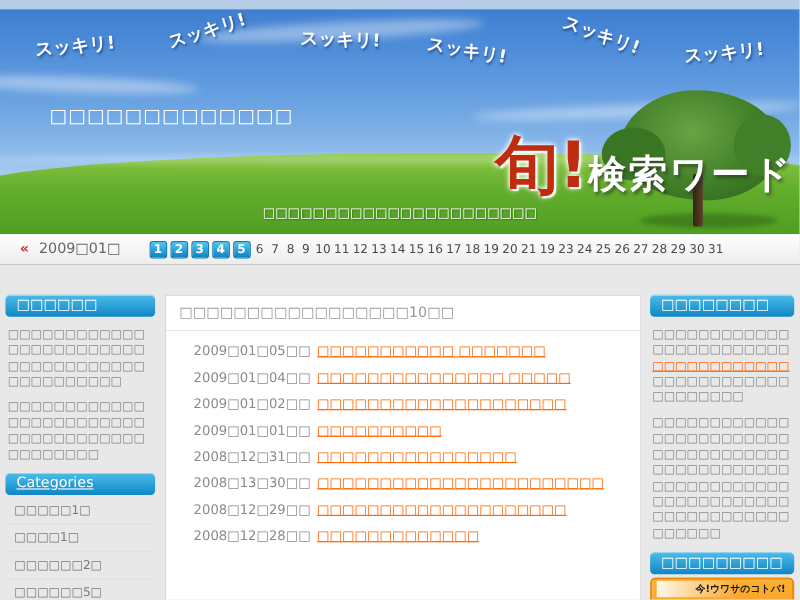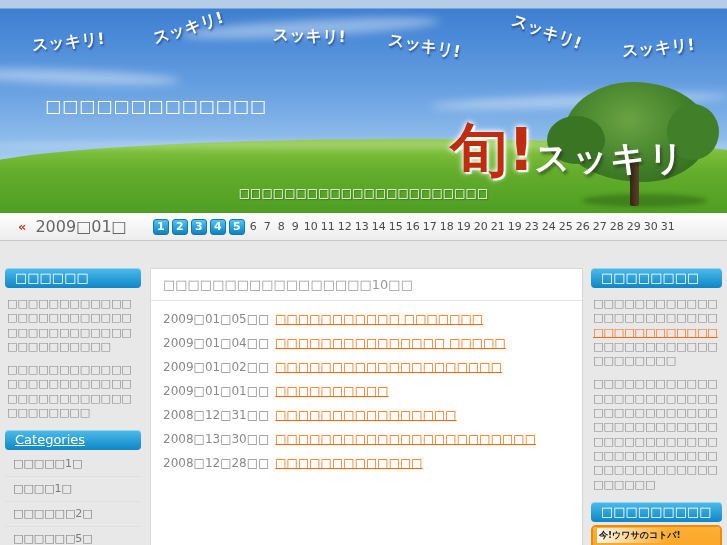"スッキリ" span.logo-rest { text: スッキリ -> 検索ワード }
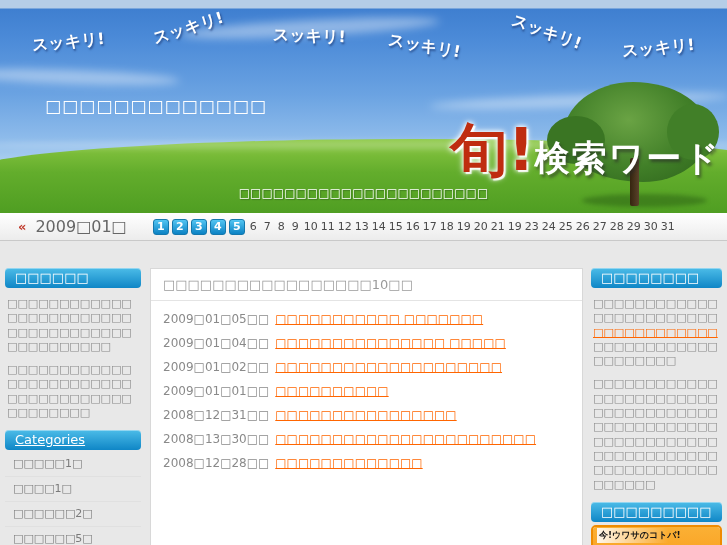"2009□01□" .month { font-size: 16px -> 13px }
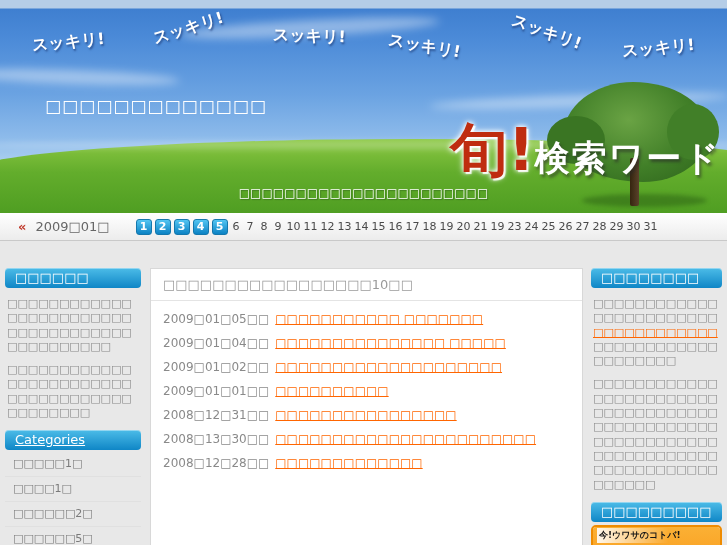"2009□01□05□□ □□□□□□□□□□□ □□□□□□□" .m-list { padding: 11px 12px -> 11px 25px }
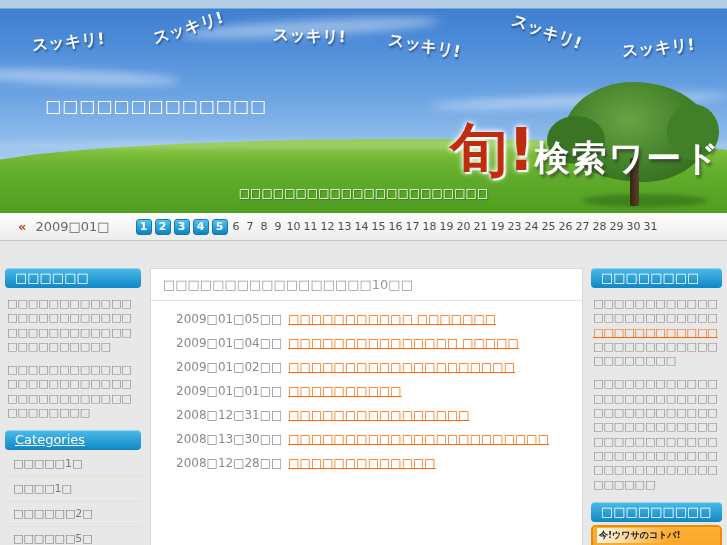"2008□12□29□□ □□□□□□□□□□□□□□□□□□□□" div.entry { html: none -> <div> <span>2008□12□29□□</span> <span>□□□□□□□□□□□□□□□□□□□□</span> </div> }
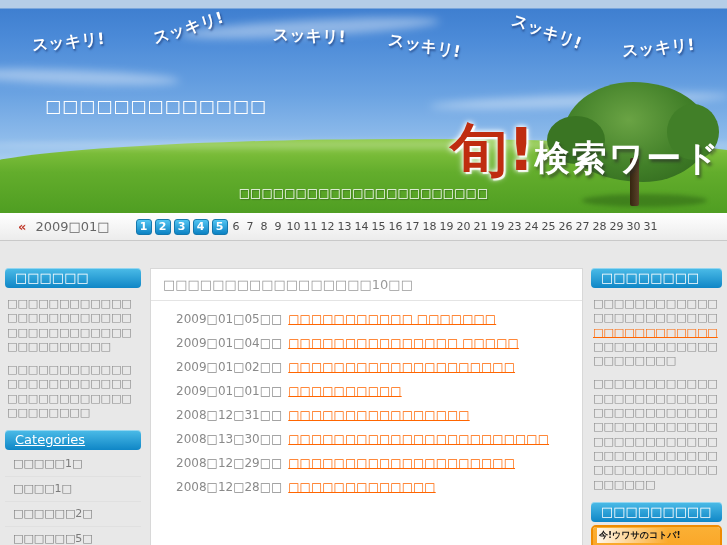"今!ウワサのコトバ!" .w-tag { text-align: left -> right }
